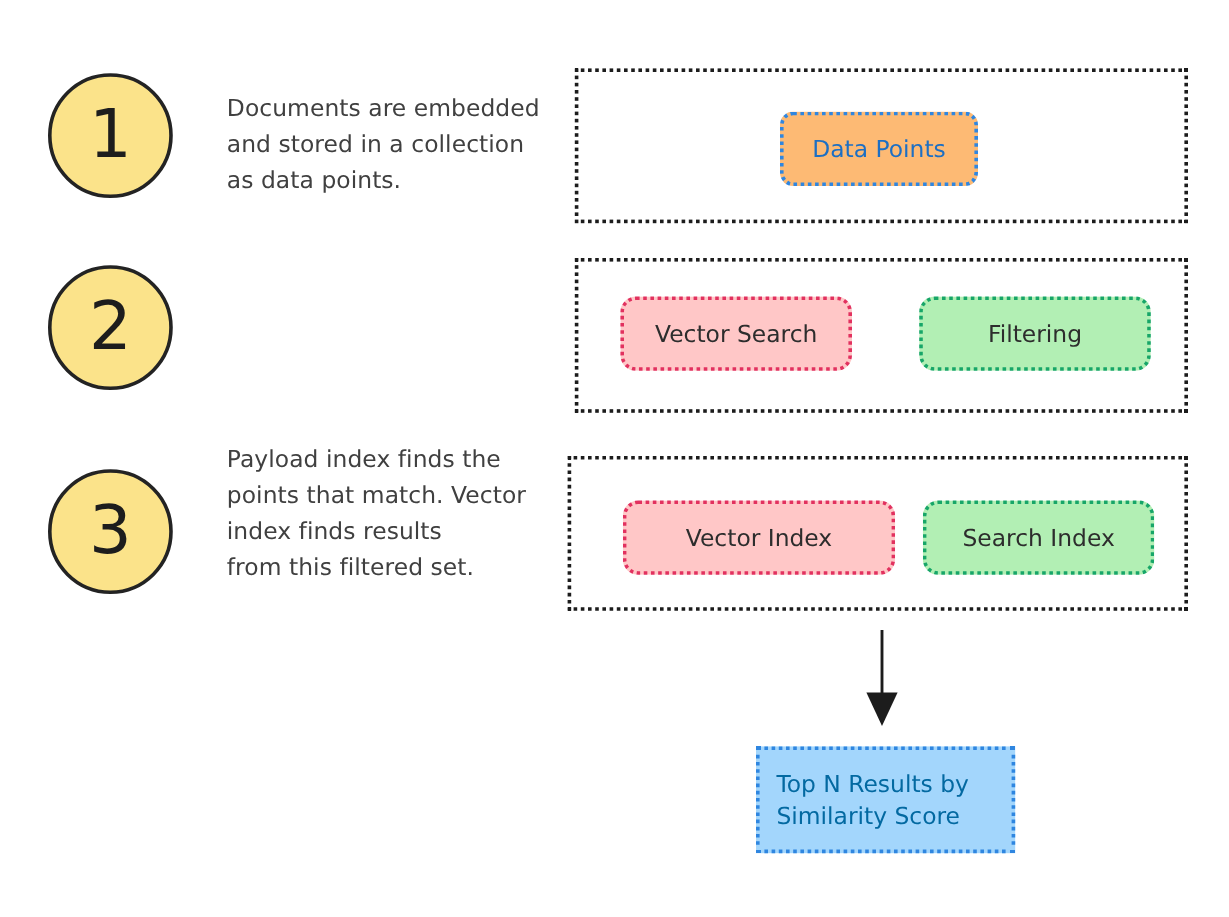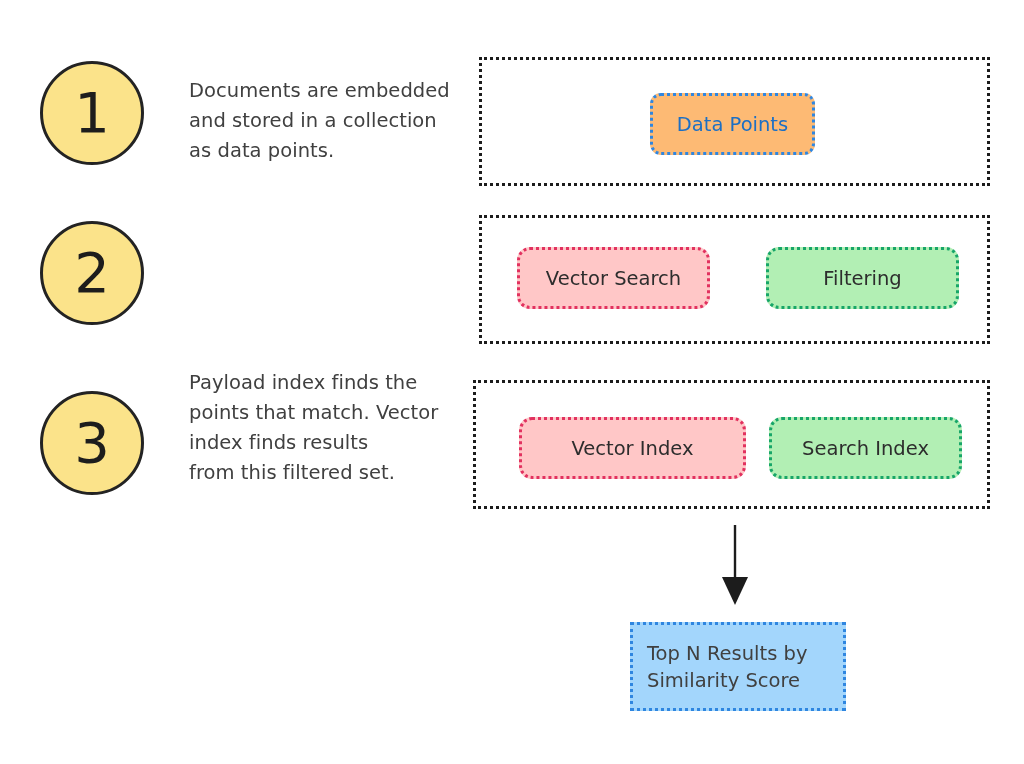"Top N Results by" .node.result { color: #404040 -> #0369a1 }
